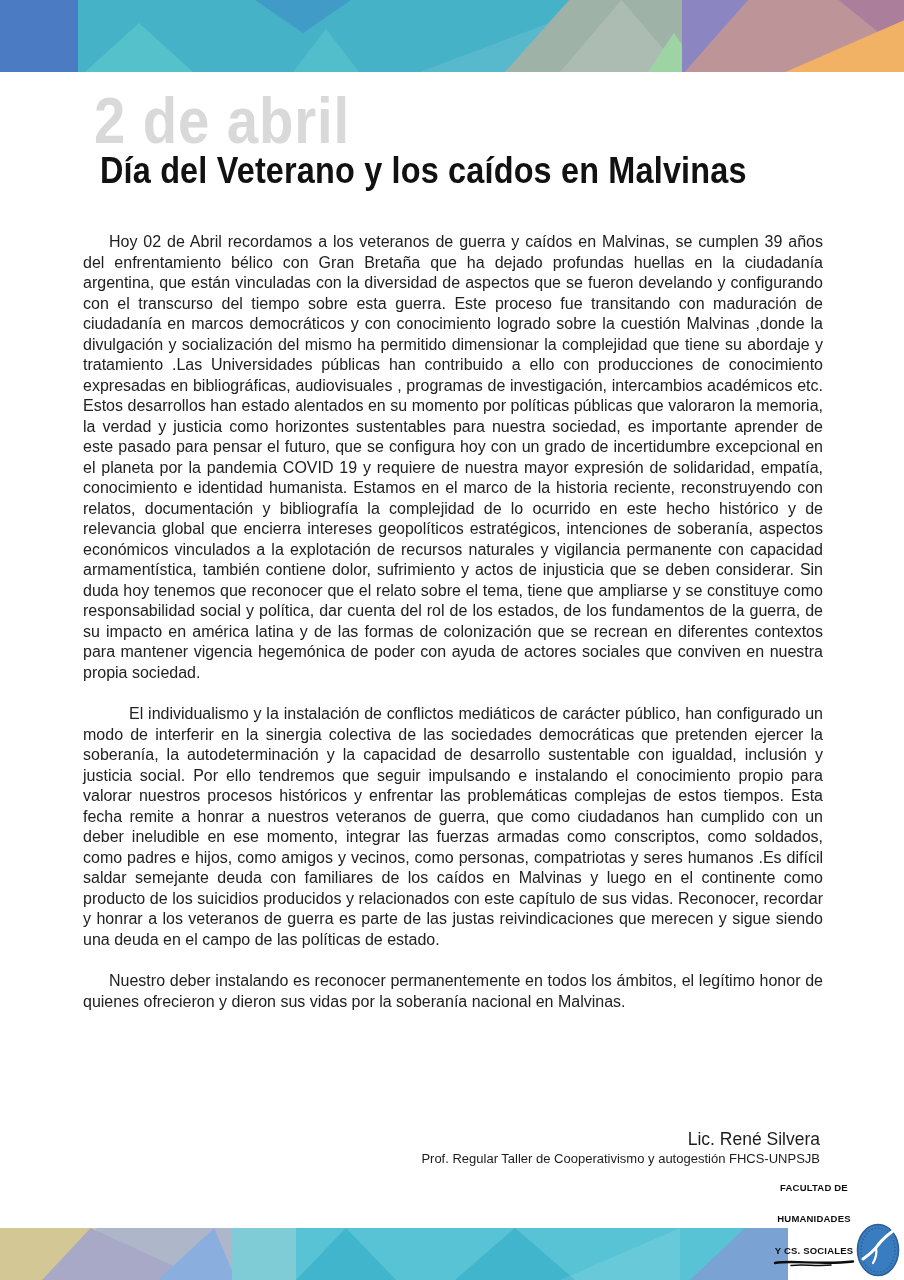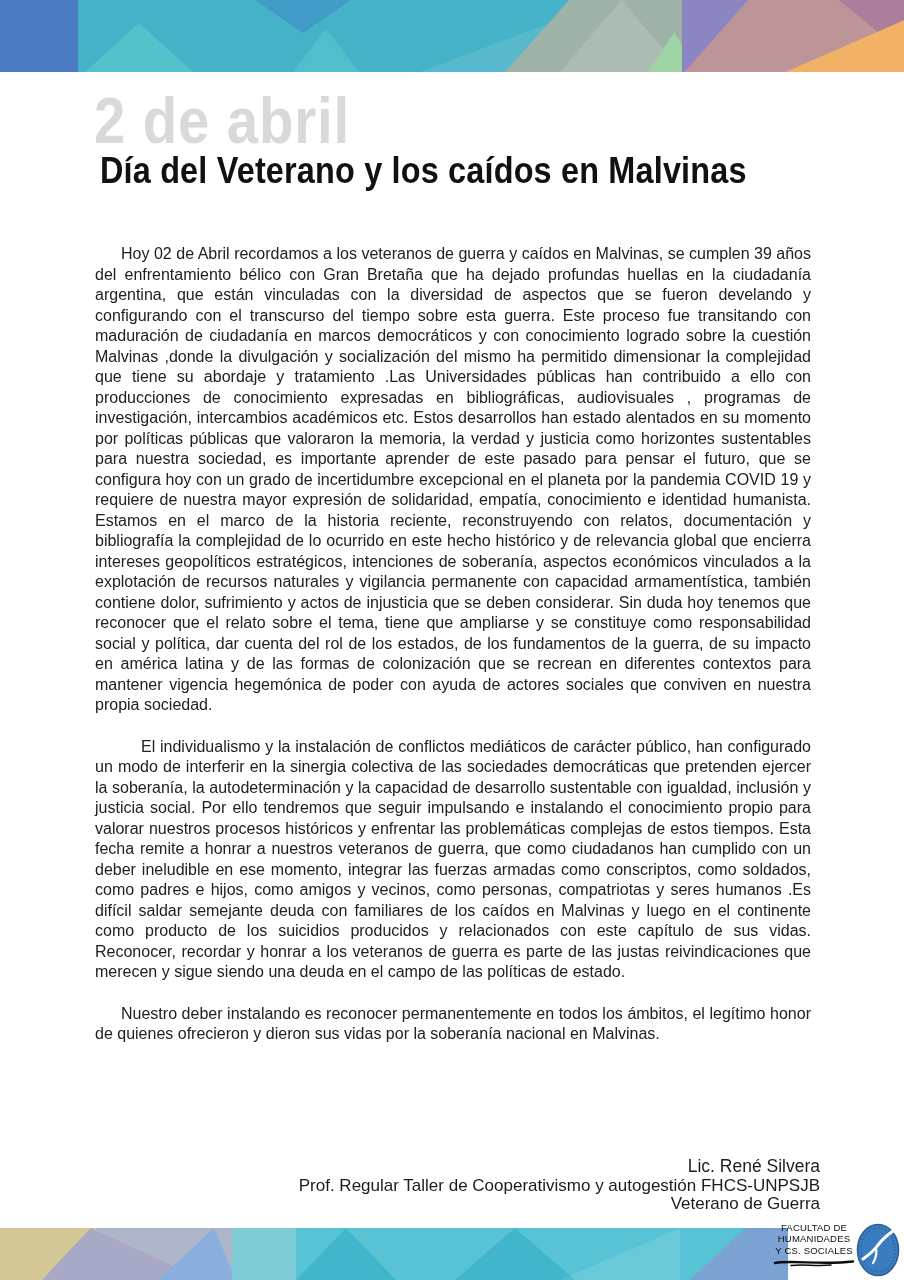"Hoy 02 de Abril recordamos" .doc-body p { margin: 12px -> 0 }
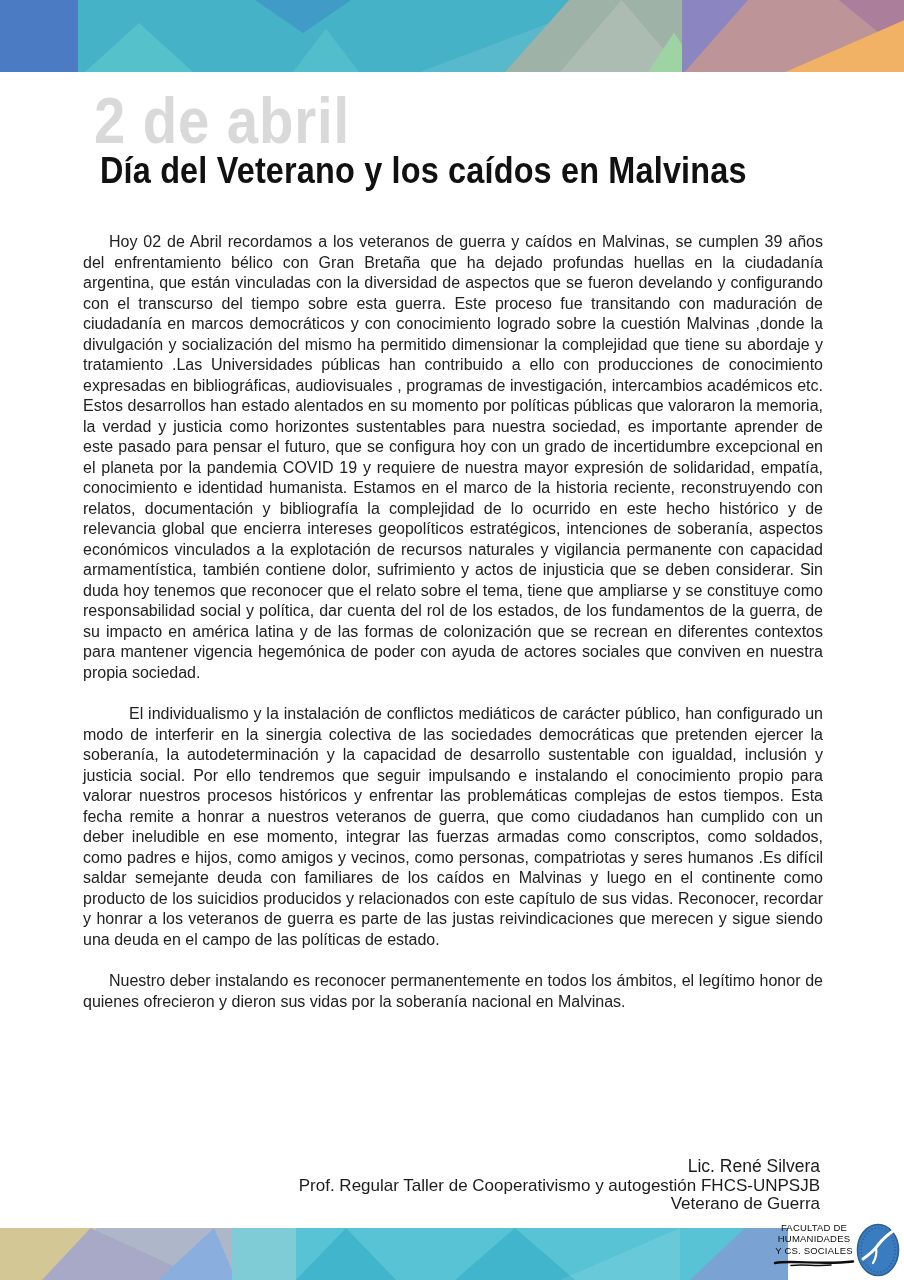"Lic. René Silvera" .signature { margin-top: 27px -> none }
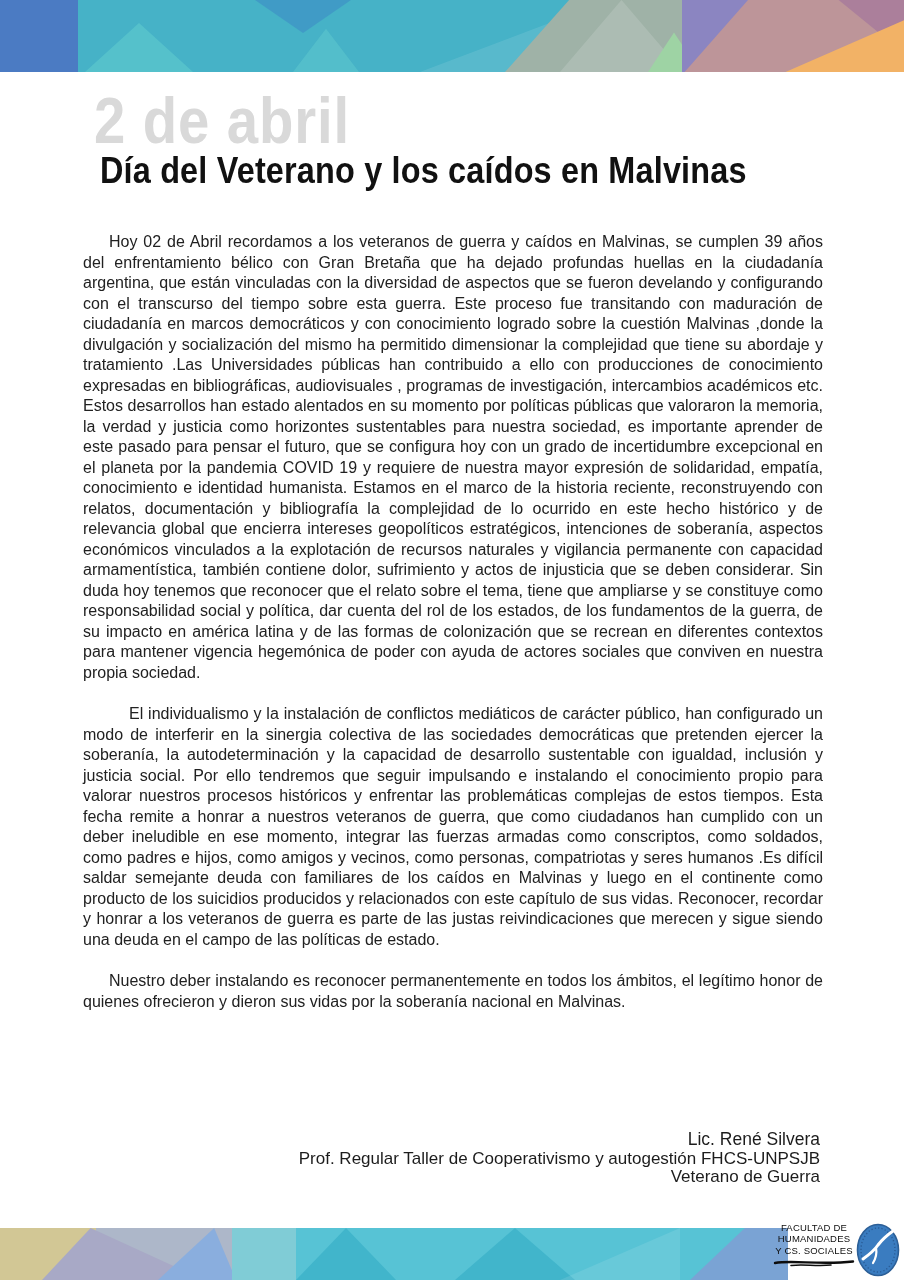"Prof. Regular Taller de Cooperativismo" .sig-line { font-size: 17px -> 13px }
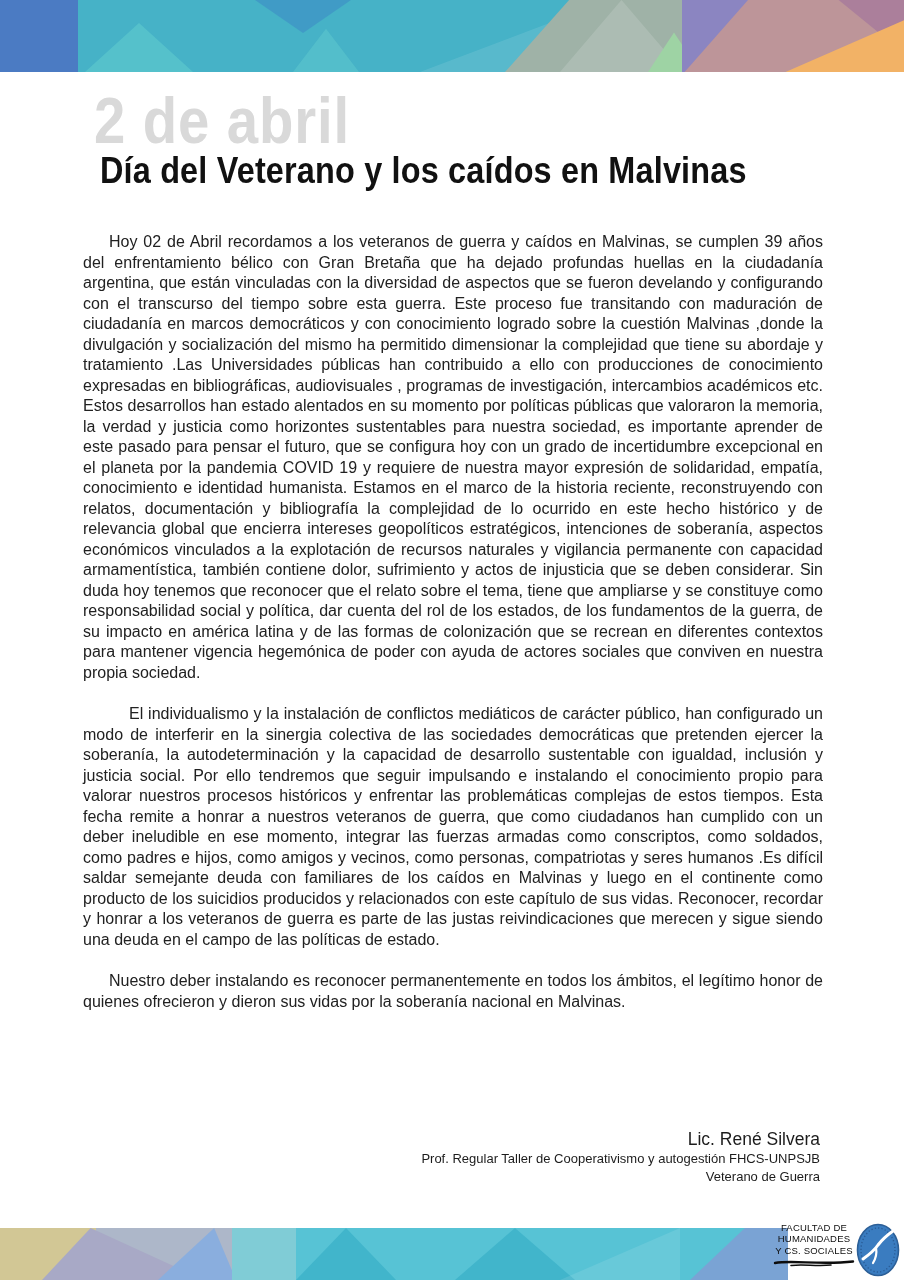"Veterano de Guerra" div.sig-line { html: <div>Veterano de Guerra</div> -> none }
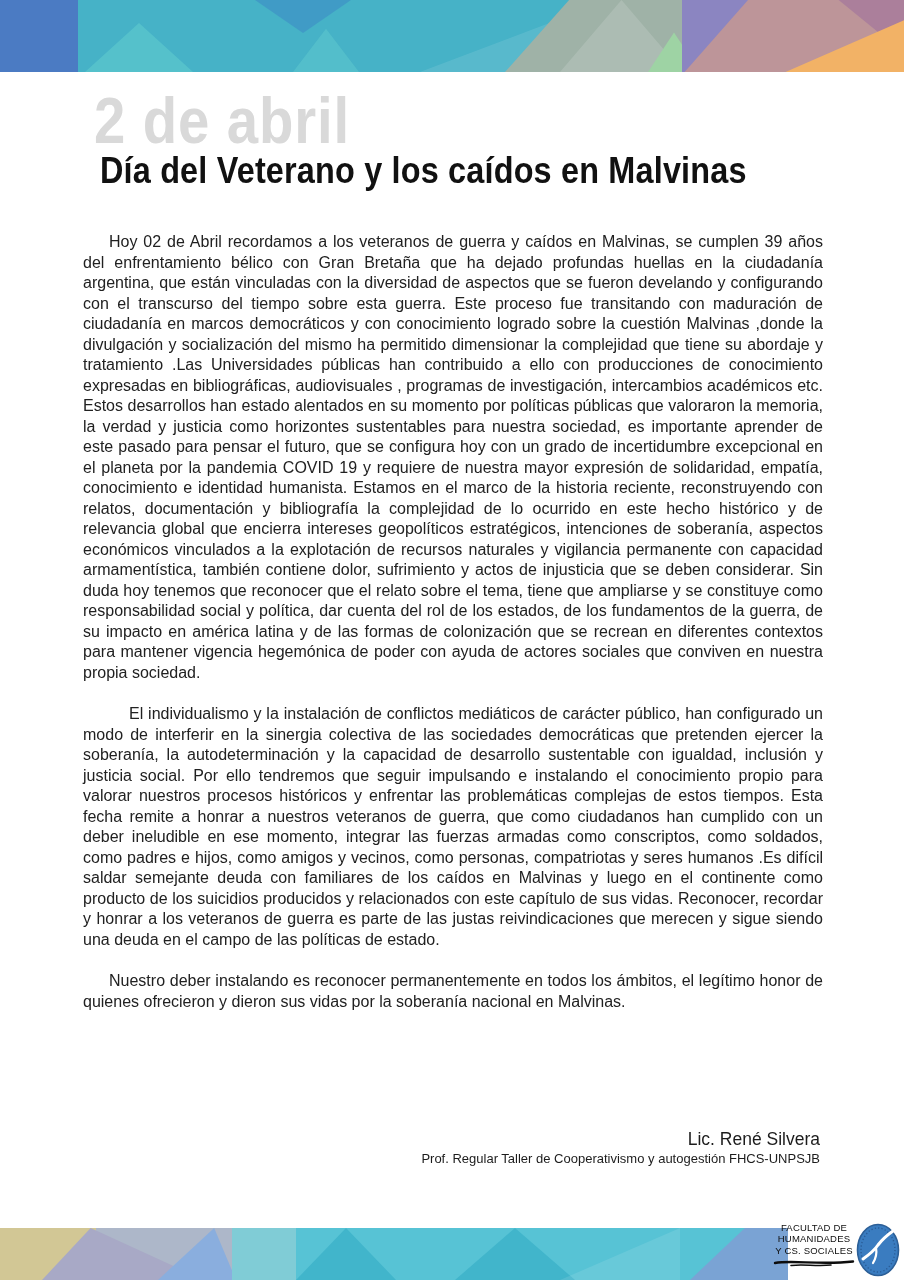"FACULTAD DE" .faculty-line { font-weight: 400 -> 700; margin-top: none -> 20px }
